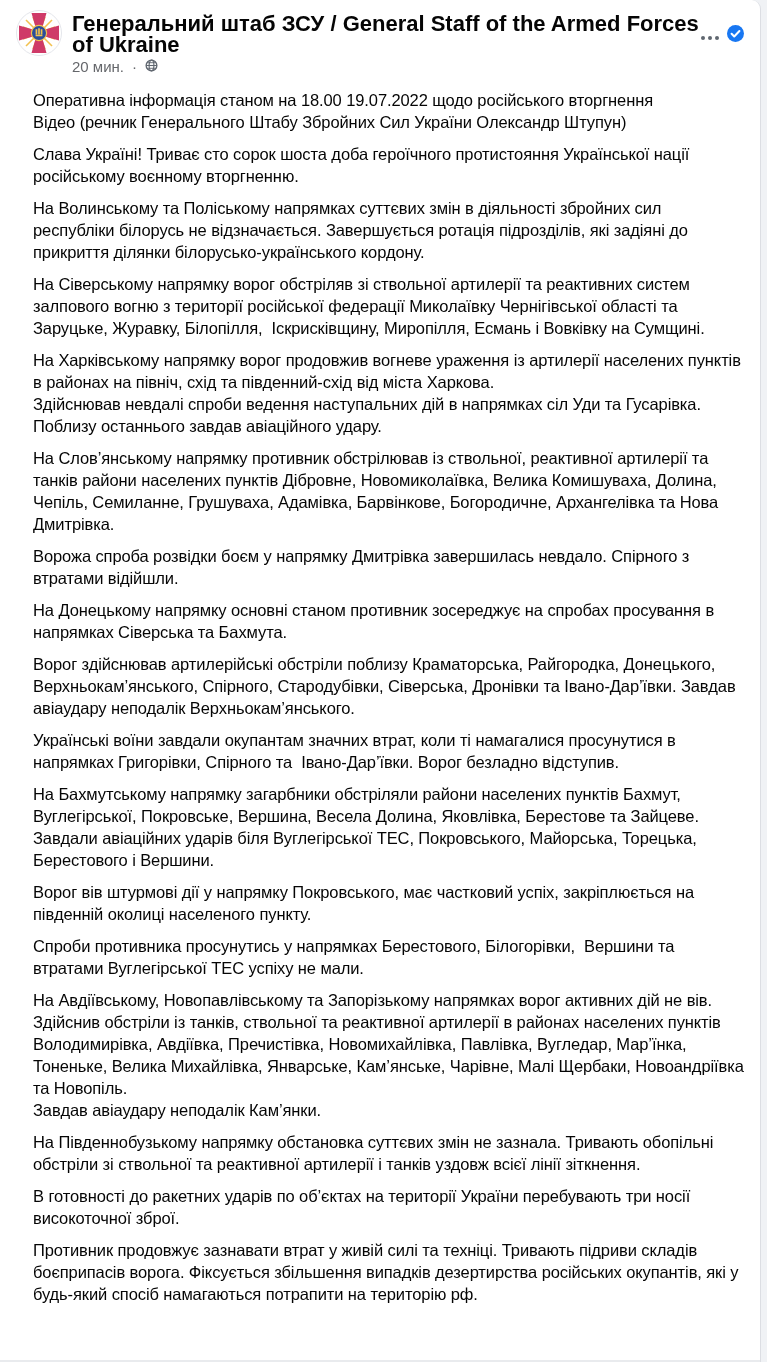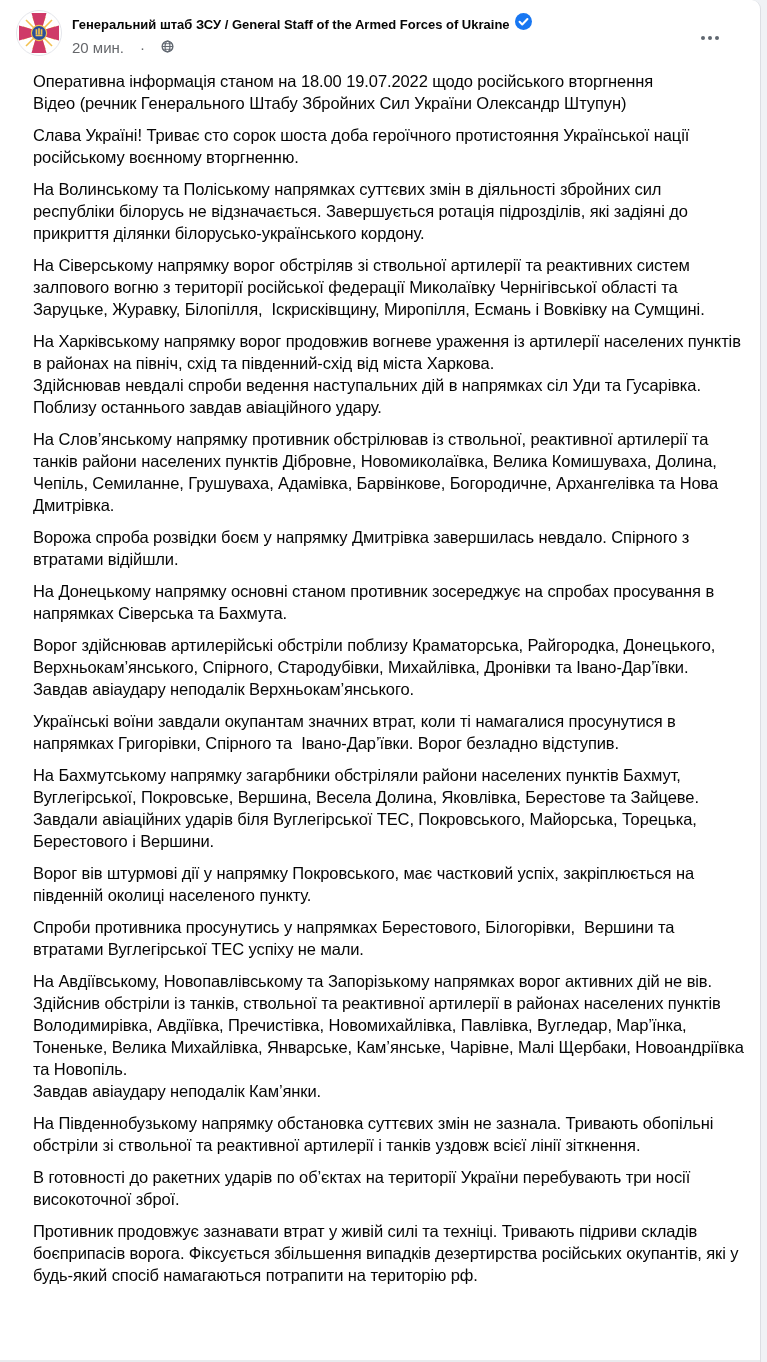"Генеральний штаб ЗСУ / General" .title-row { font-size: 13px -> 22px }
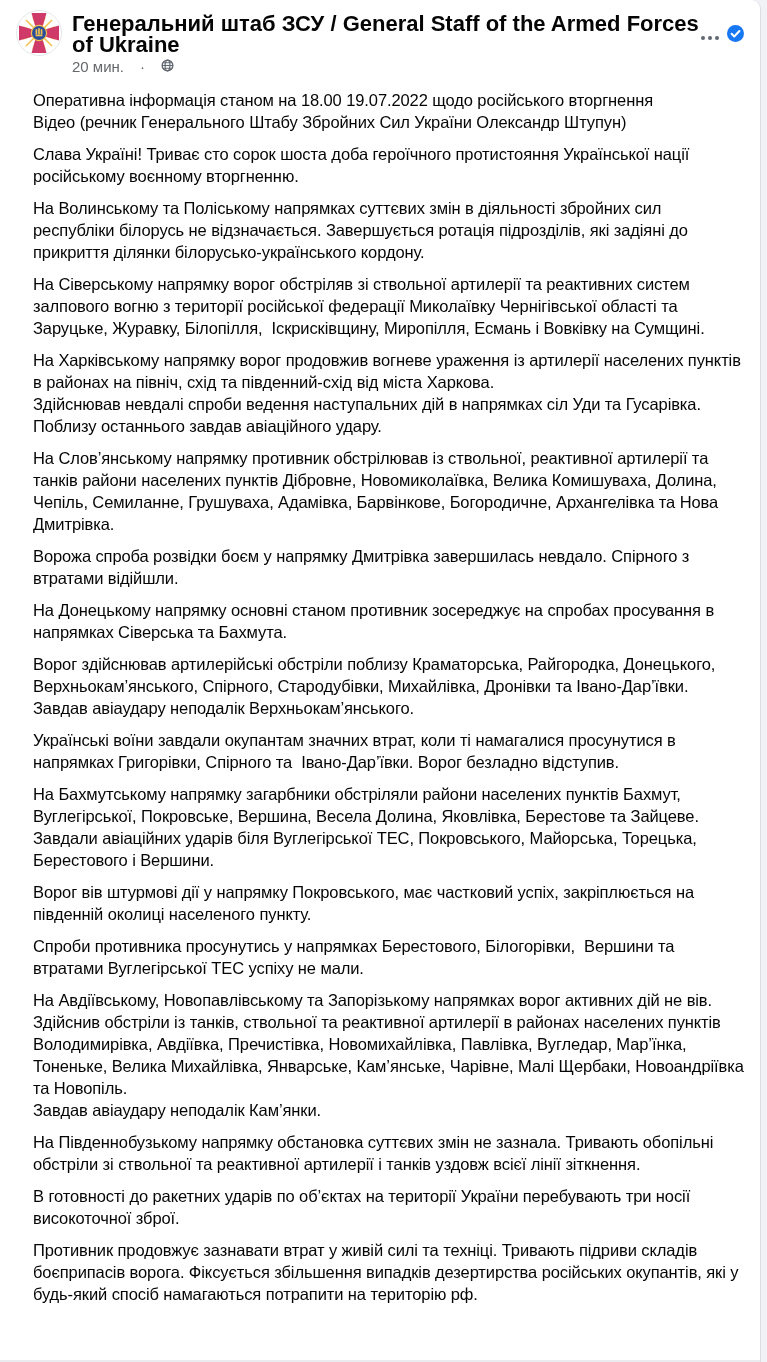"20 мин." .meta-row { gap: 16px -> 8px }
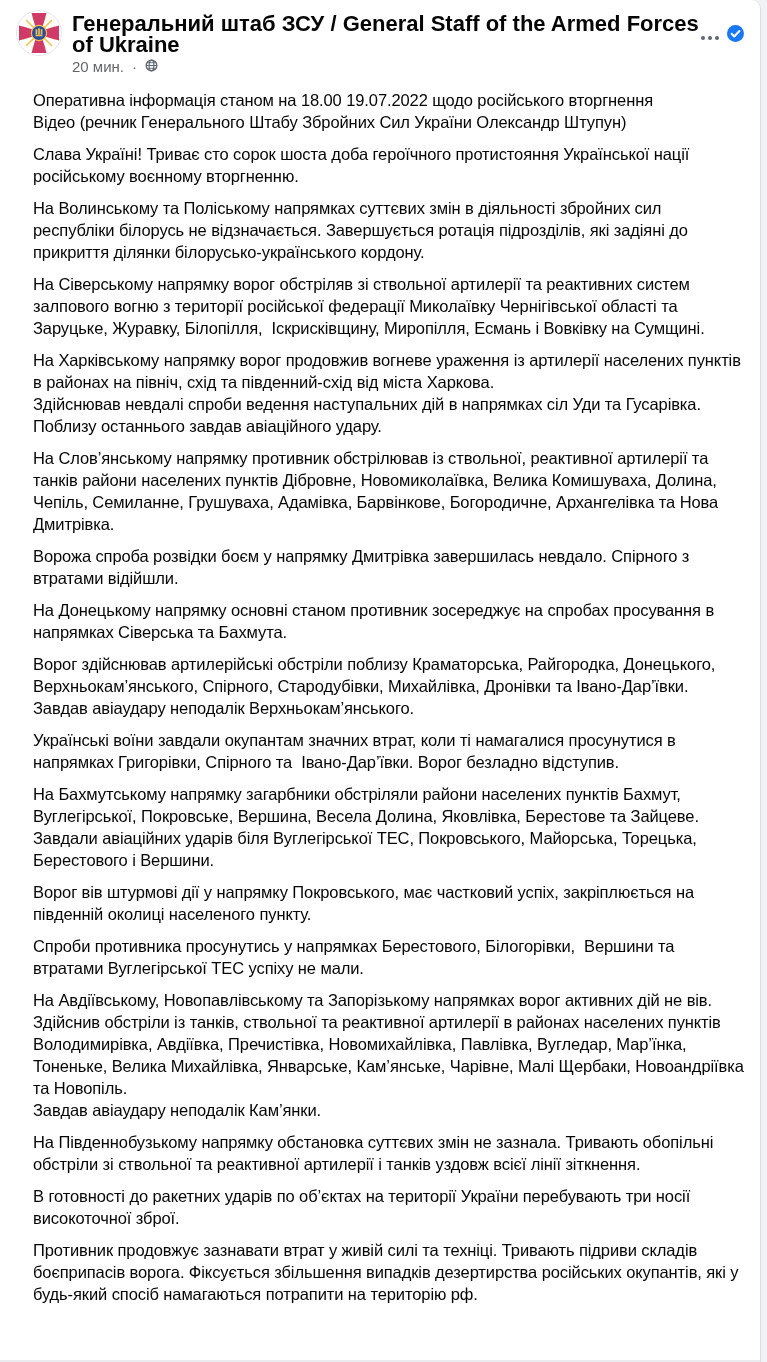"Ворог здійснював артилерійські обстріли" div.para { text: Михайлівка -> Сіверська }
